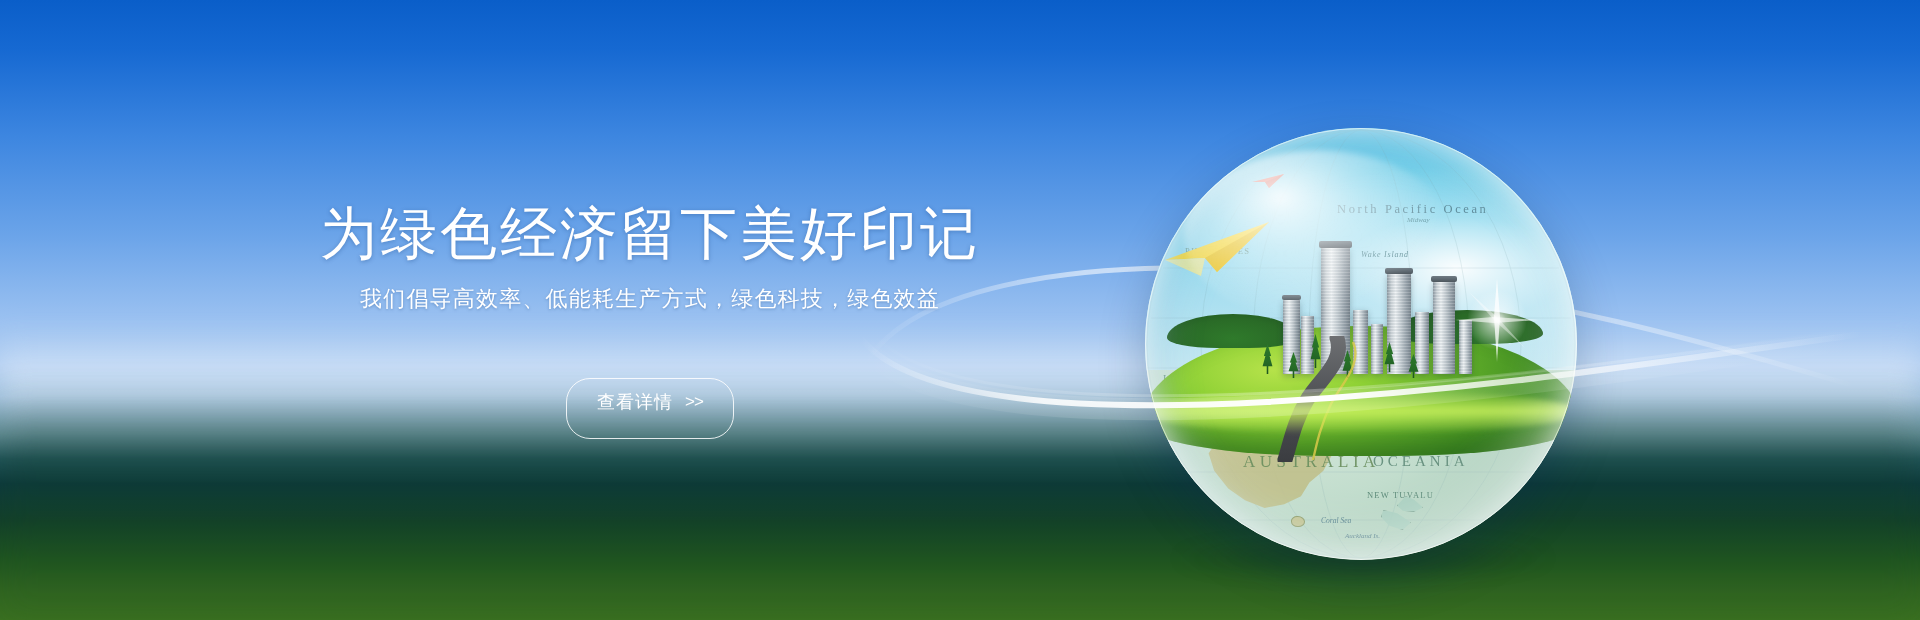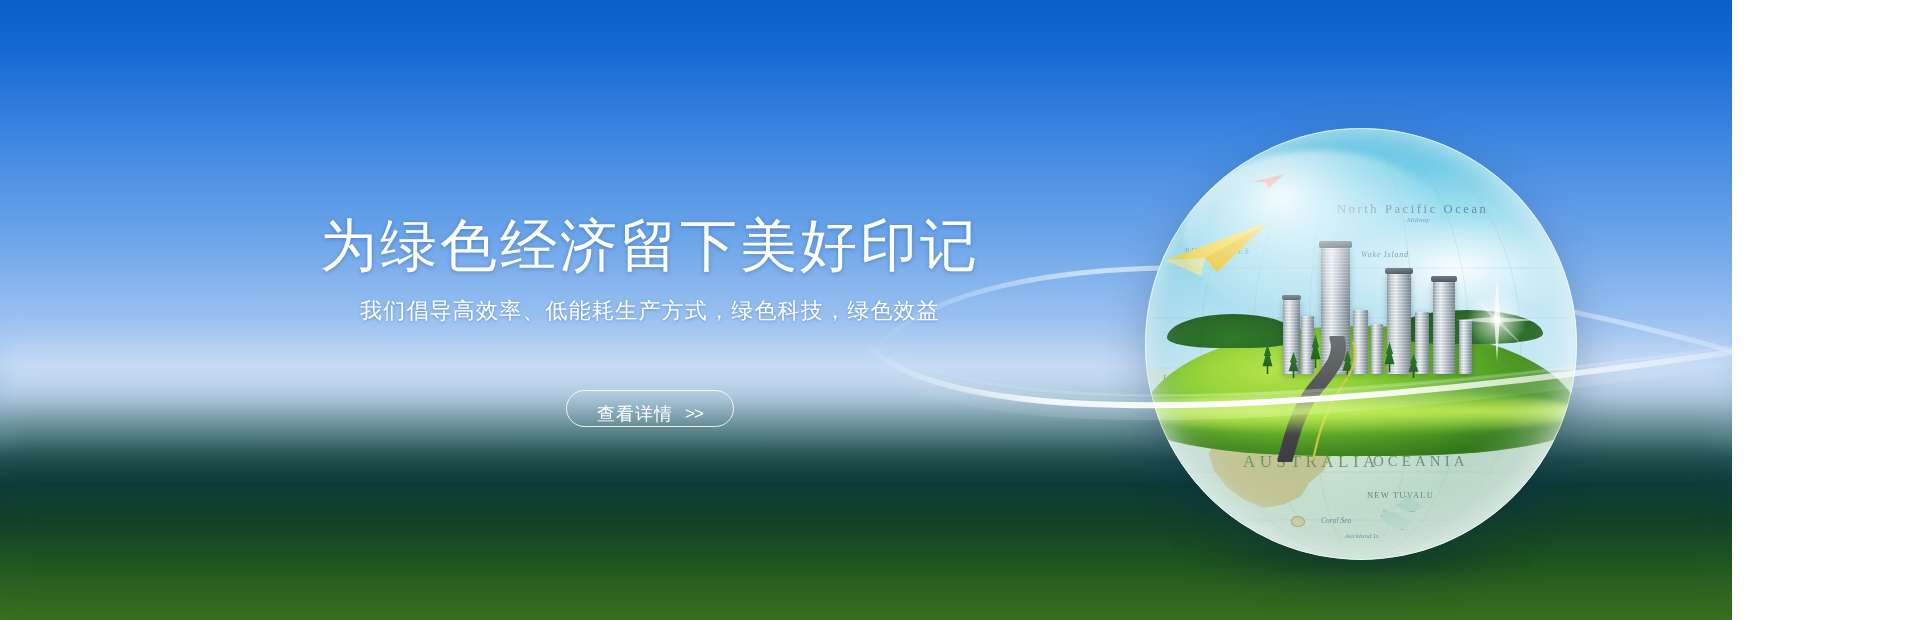"为绿色经济留下美好印记" .banner { width: 1732px -> 1920px }
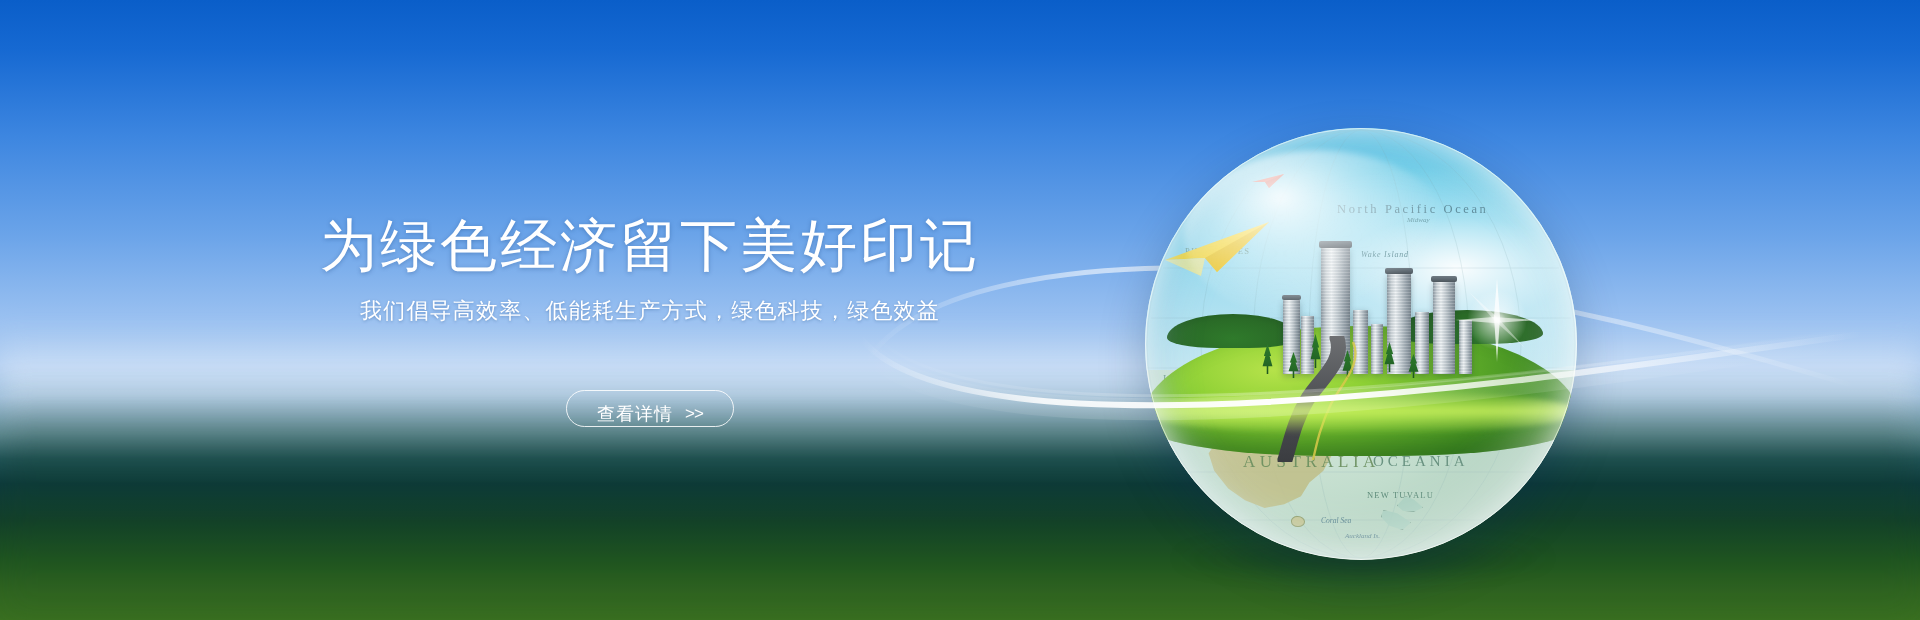"查看详情" .cta { padding: 11px 30px 0 -> 11px 30px 24px }
